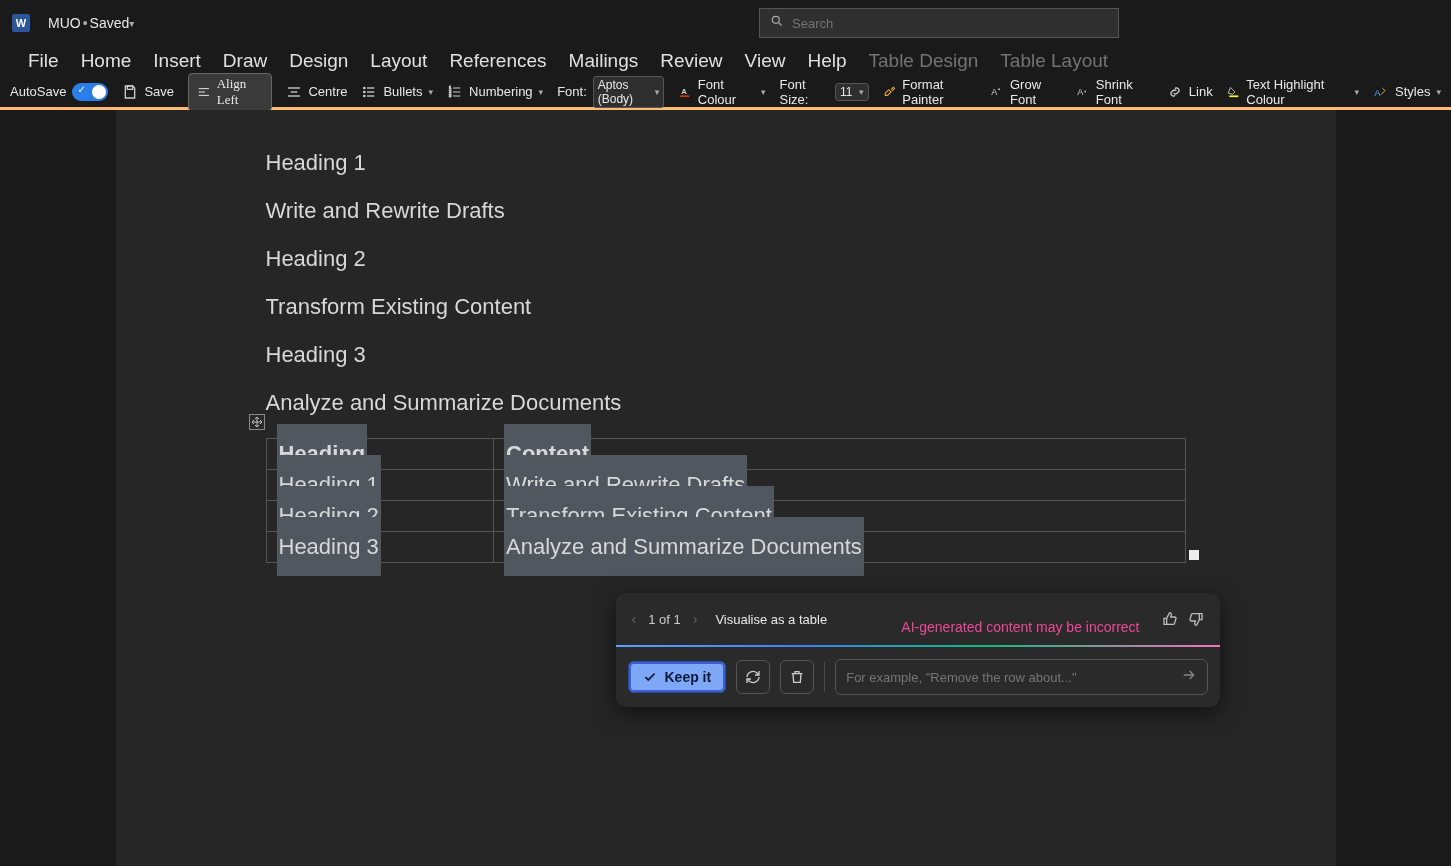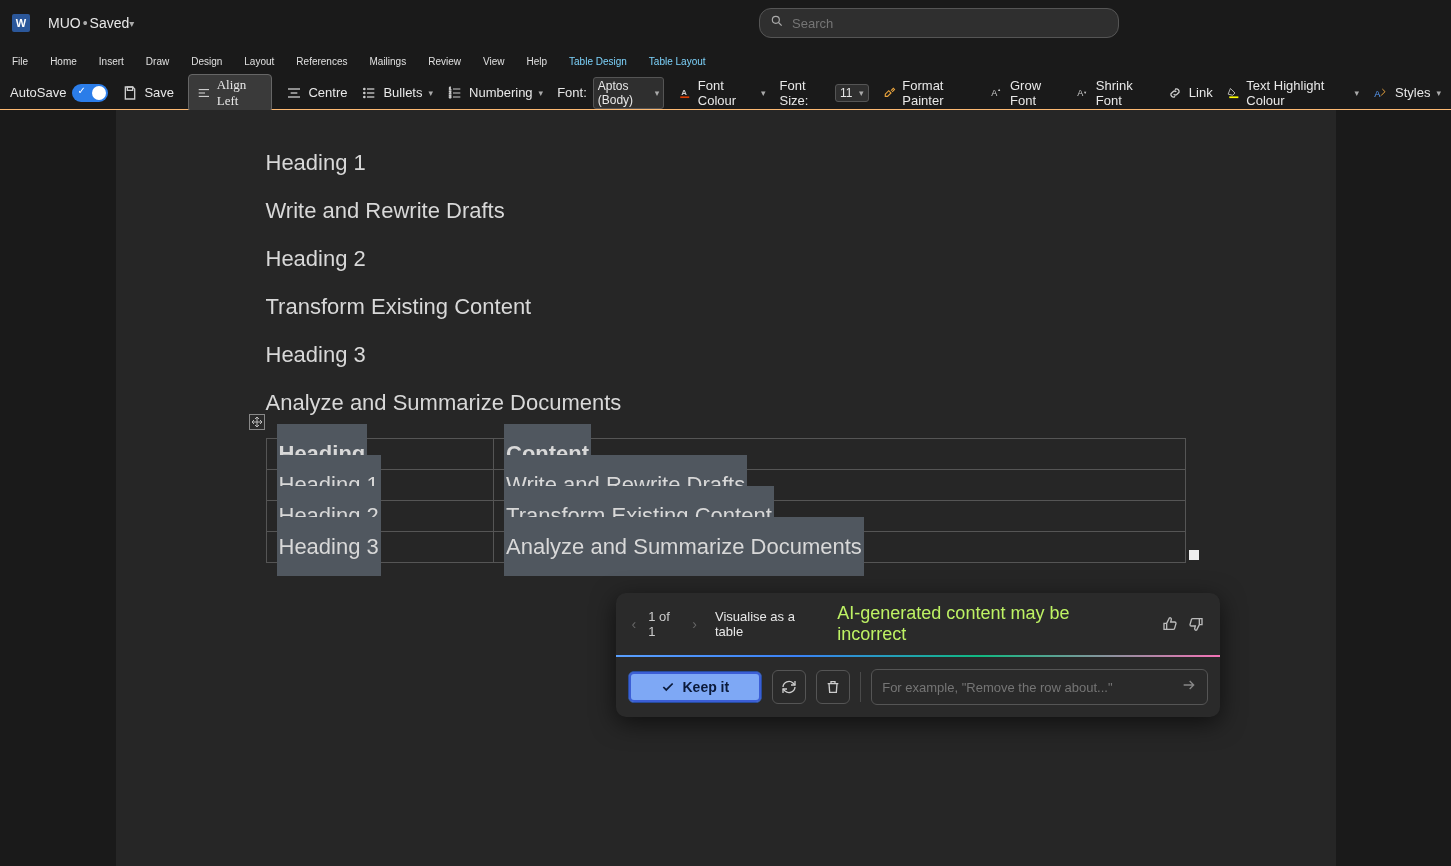"Search" .search-box { border-radius: 12px -> 0 }
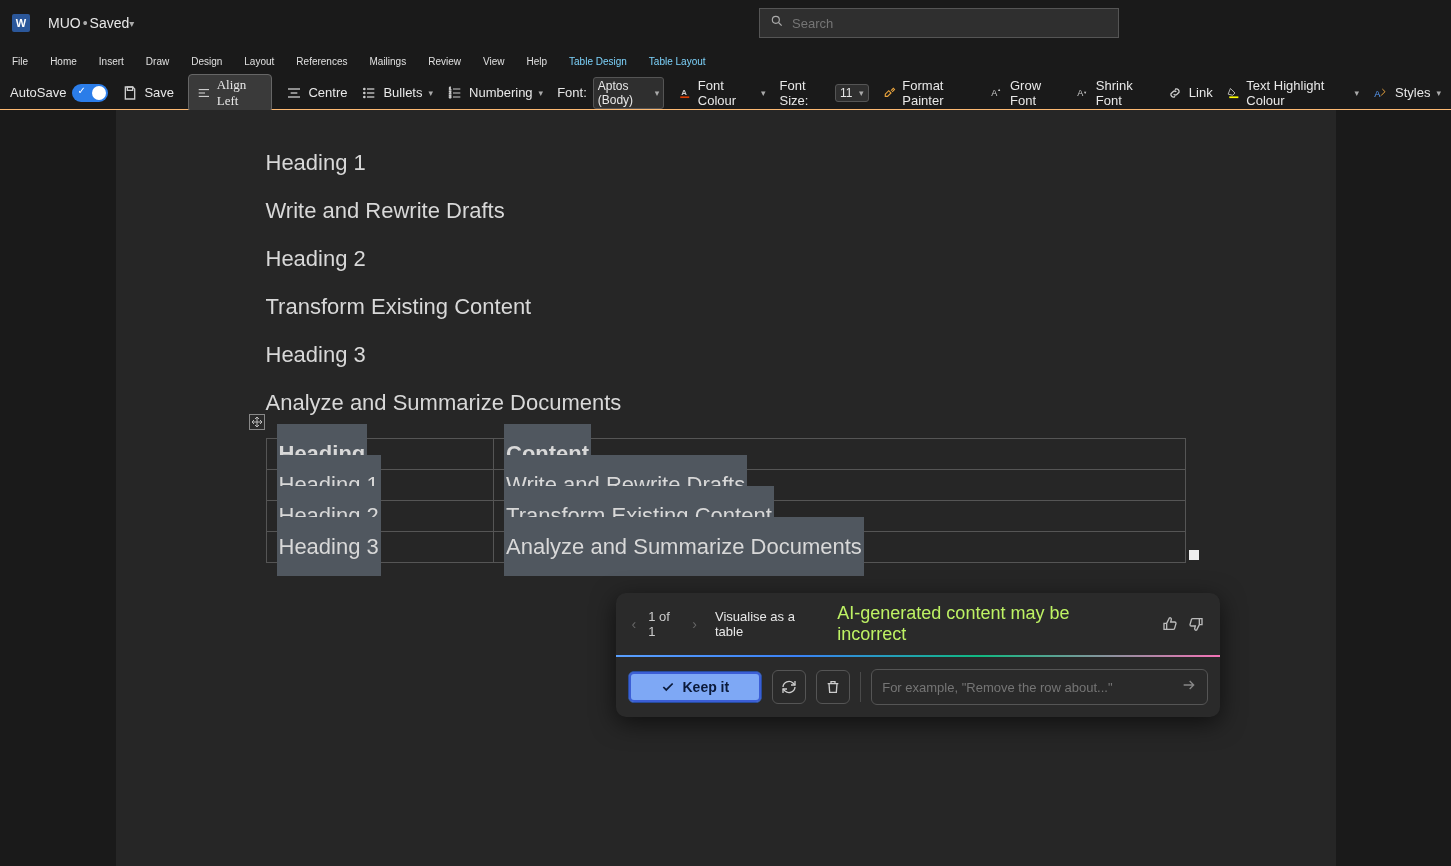"File" .ribbon-tabs { font-size: 10px -> 19px; padding: 0 12px -> 0 28px }
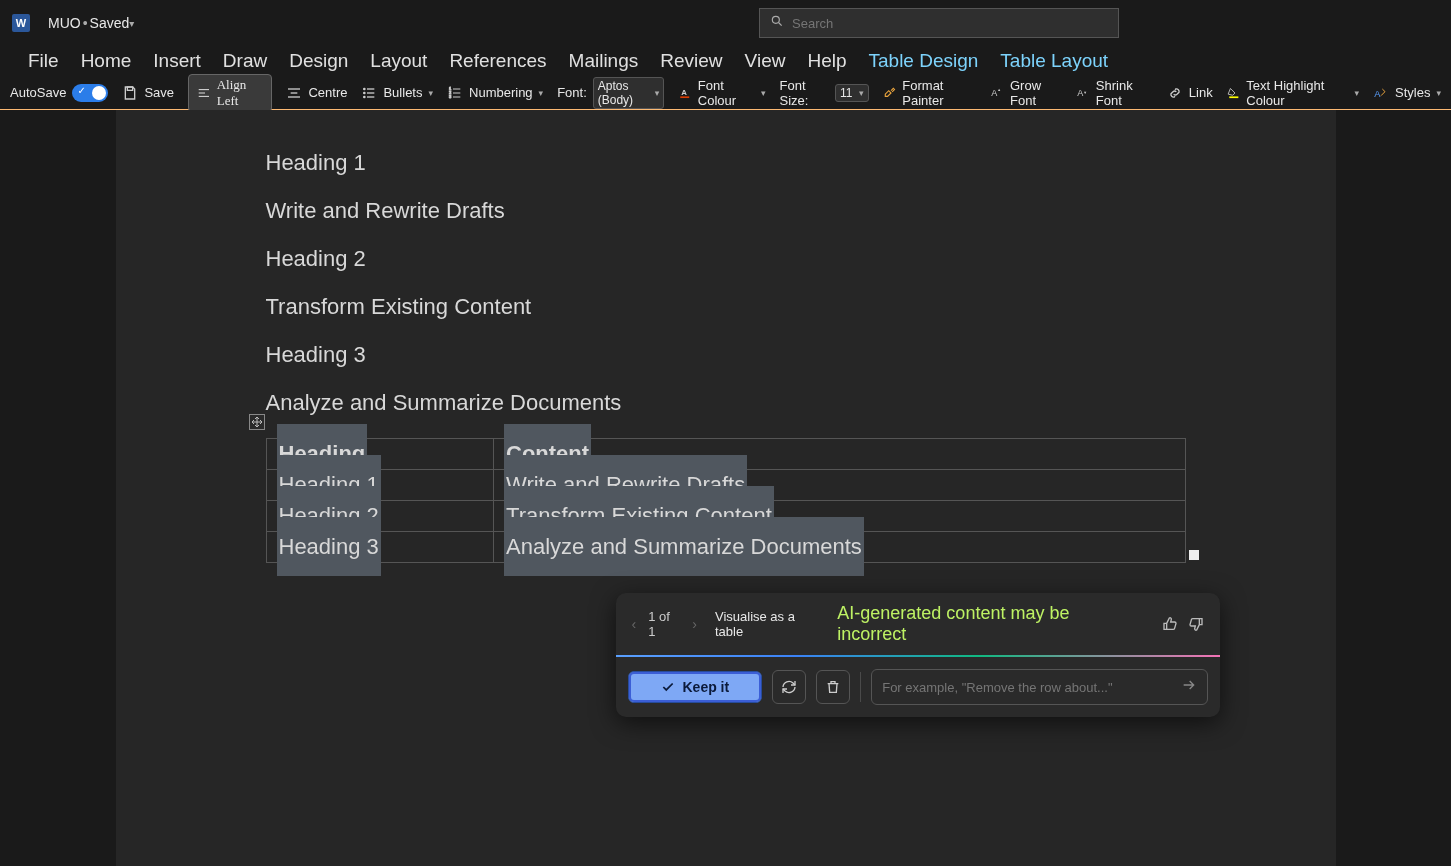"Table Design" .ribbon-tabs .tab.context { color: #7dd3fc -> #737373 }
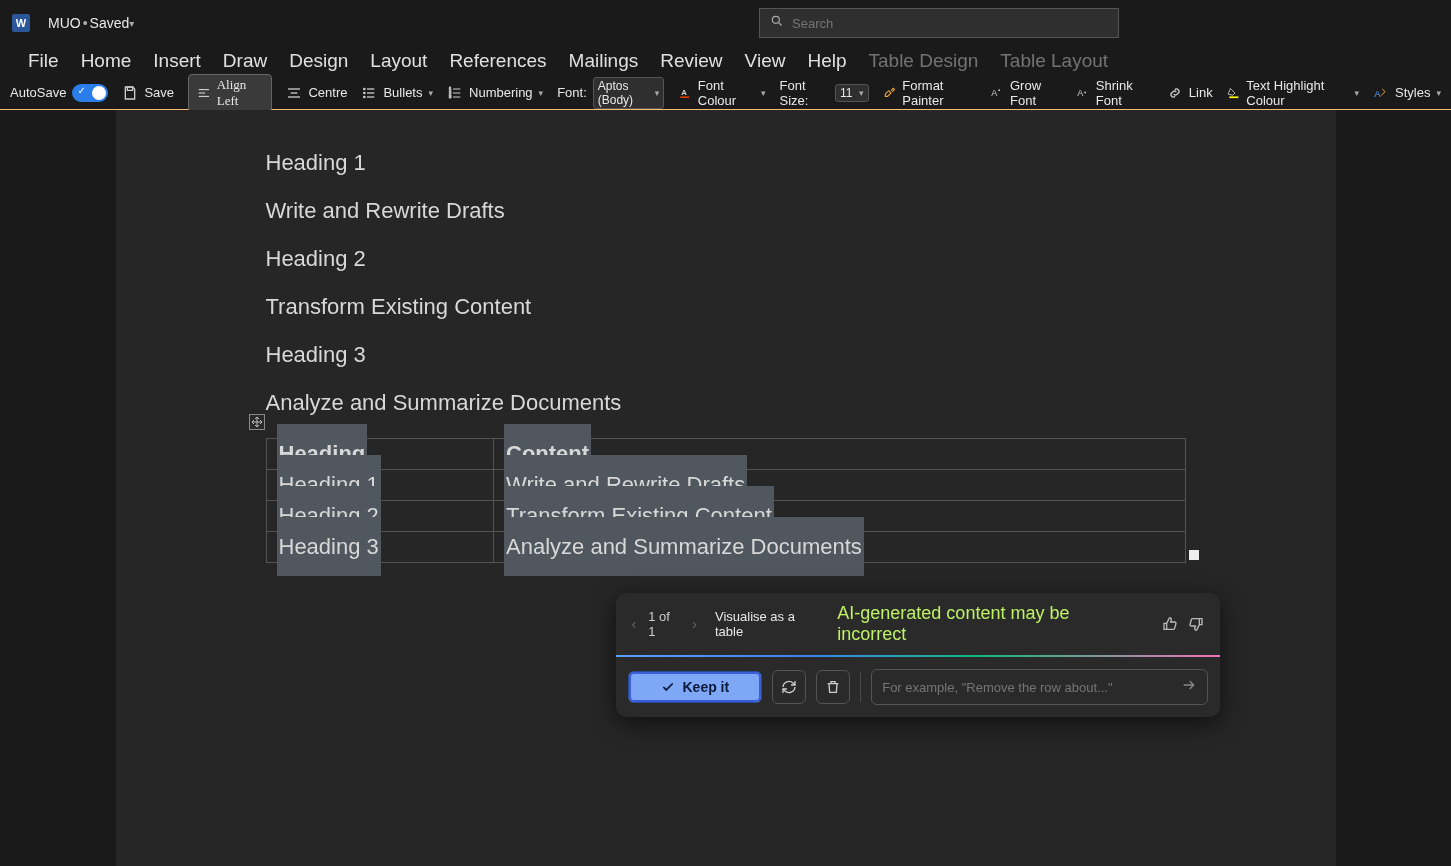"AutoSave" .ribbon-toolbar { border-bottom: 1px solid #fdba74 -> 3px solid #fdba74 }
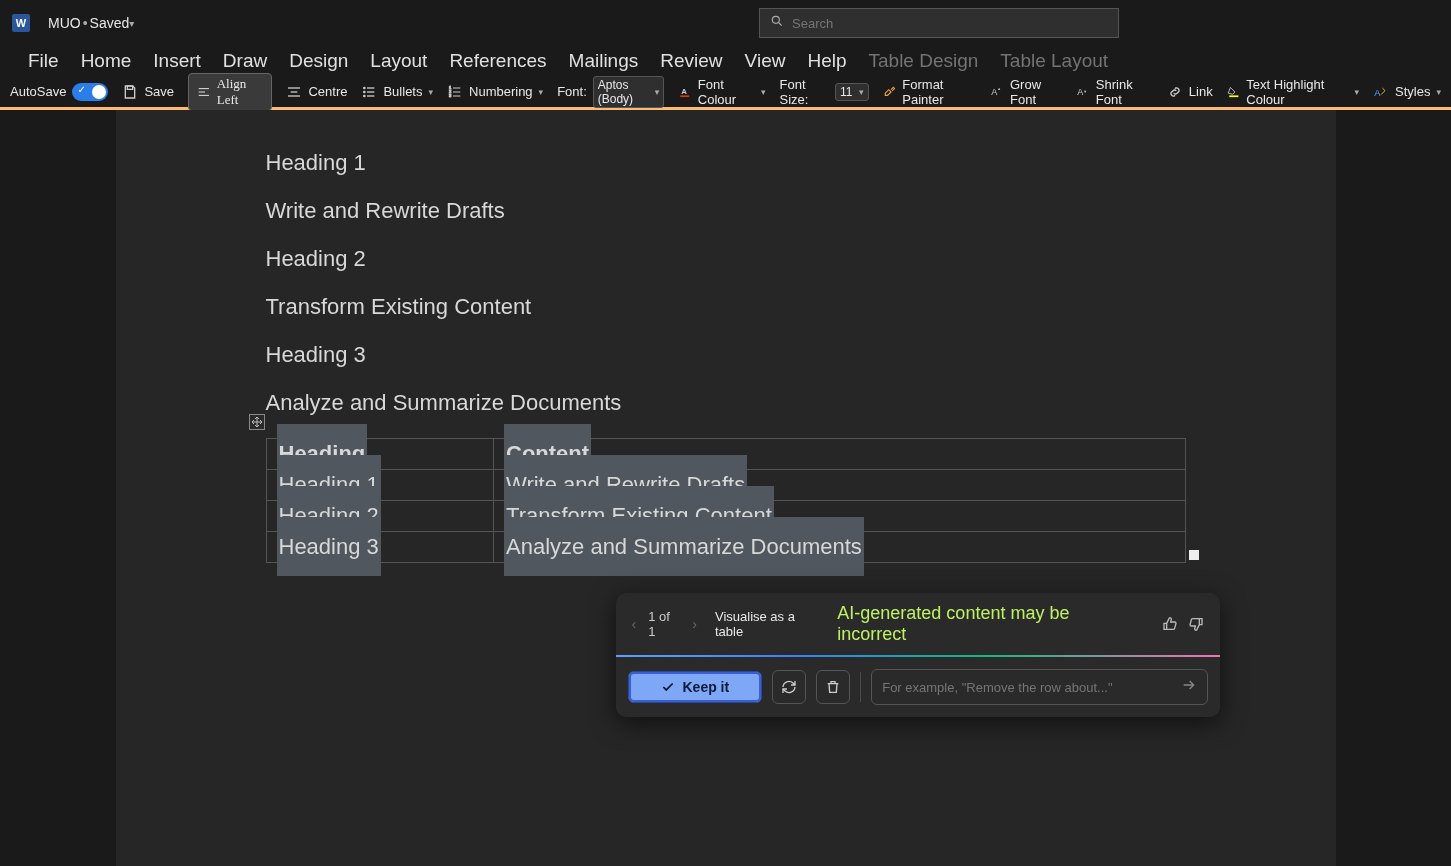"AI-generated content may be incorrect" .ai-disclaimer { color: #bef264 -> #ec4899; font-size: 18px -> 14px; margin-top: none -> 16px }
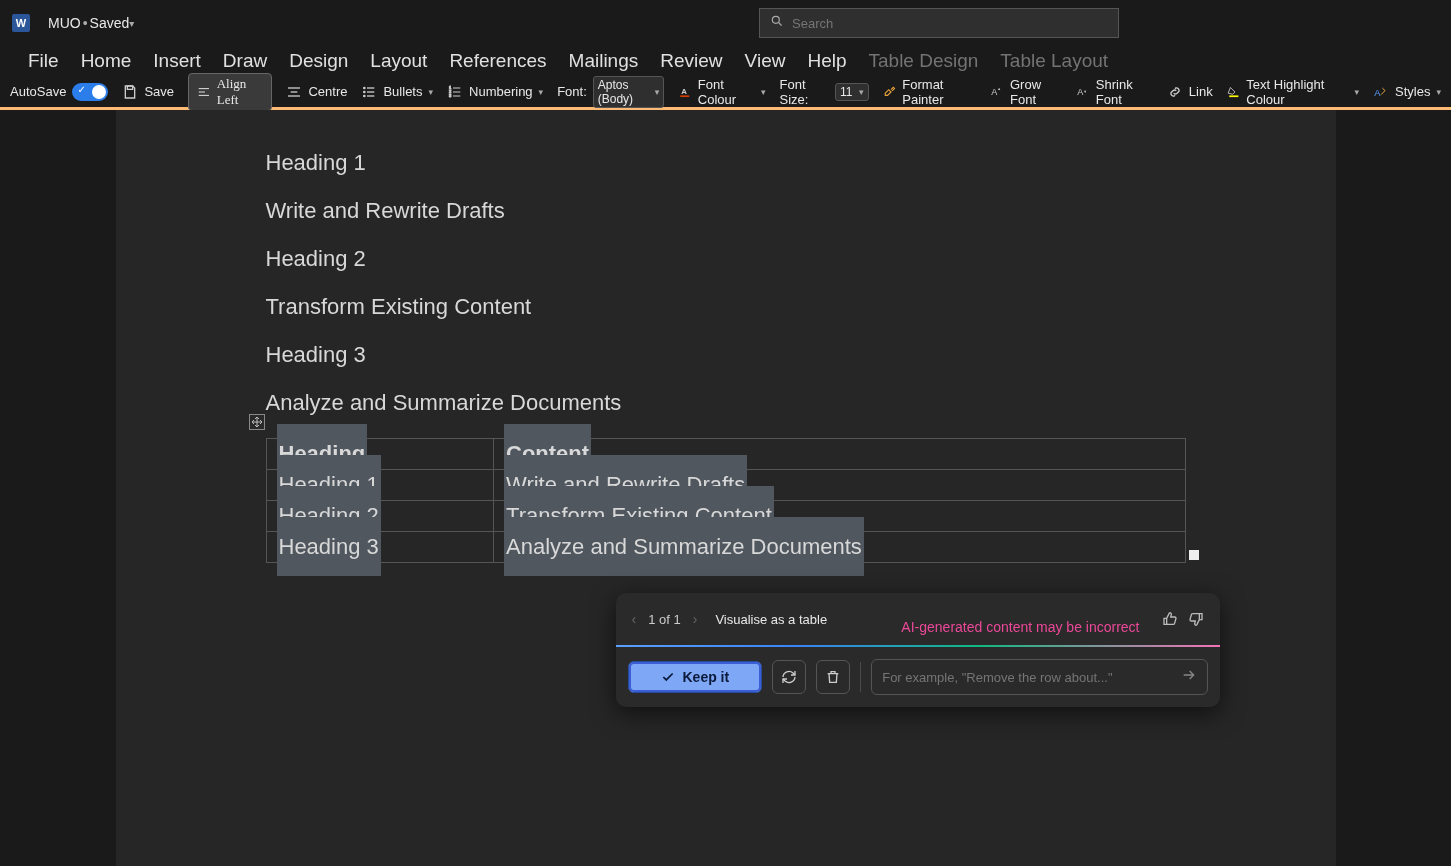"Keep it" .keep-btn { padding: 7px 32px -> 7px 14px }
